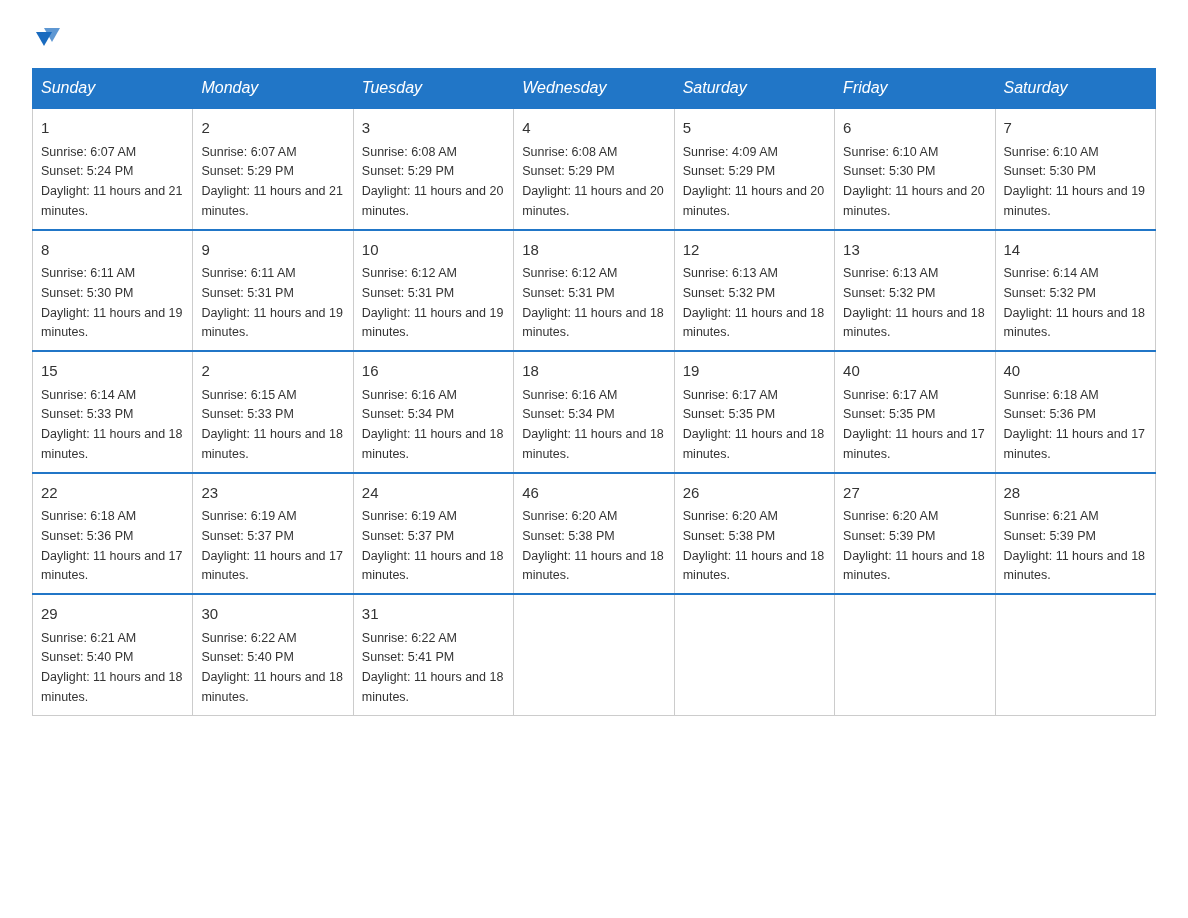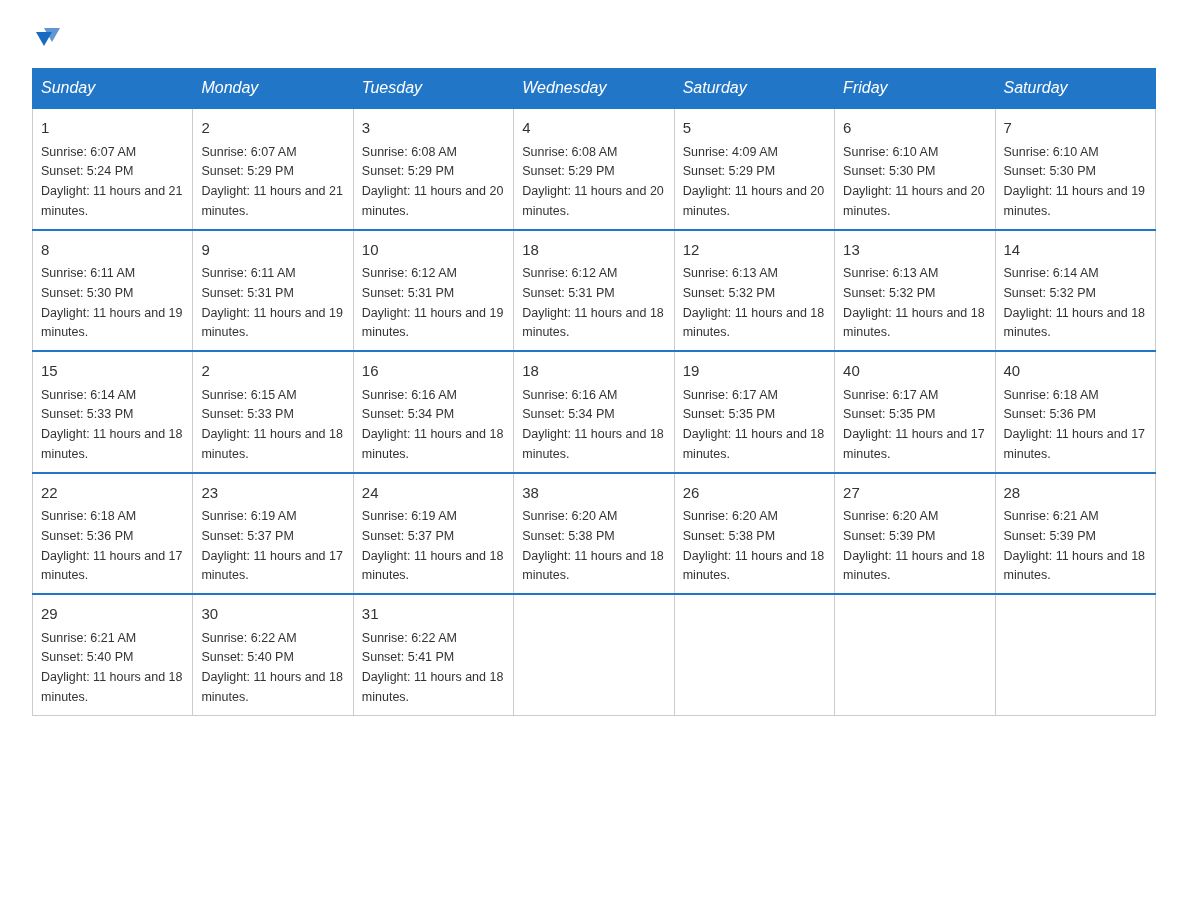"38" span.day-number { text: 38 -> 46 }
